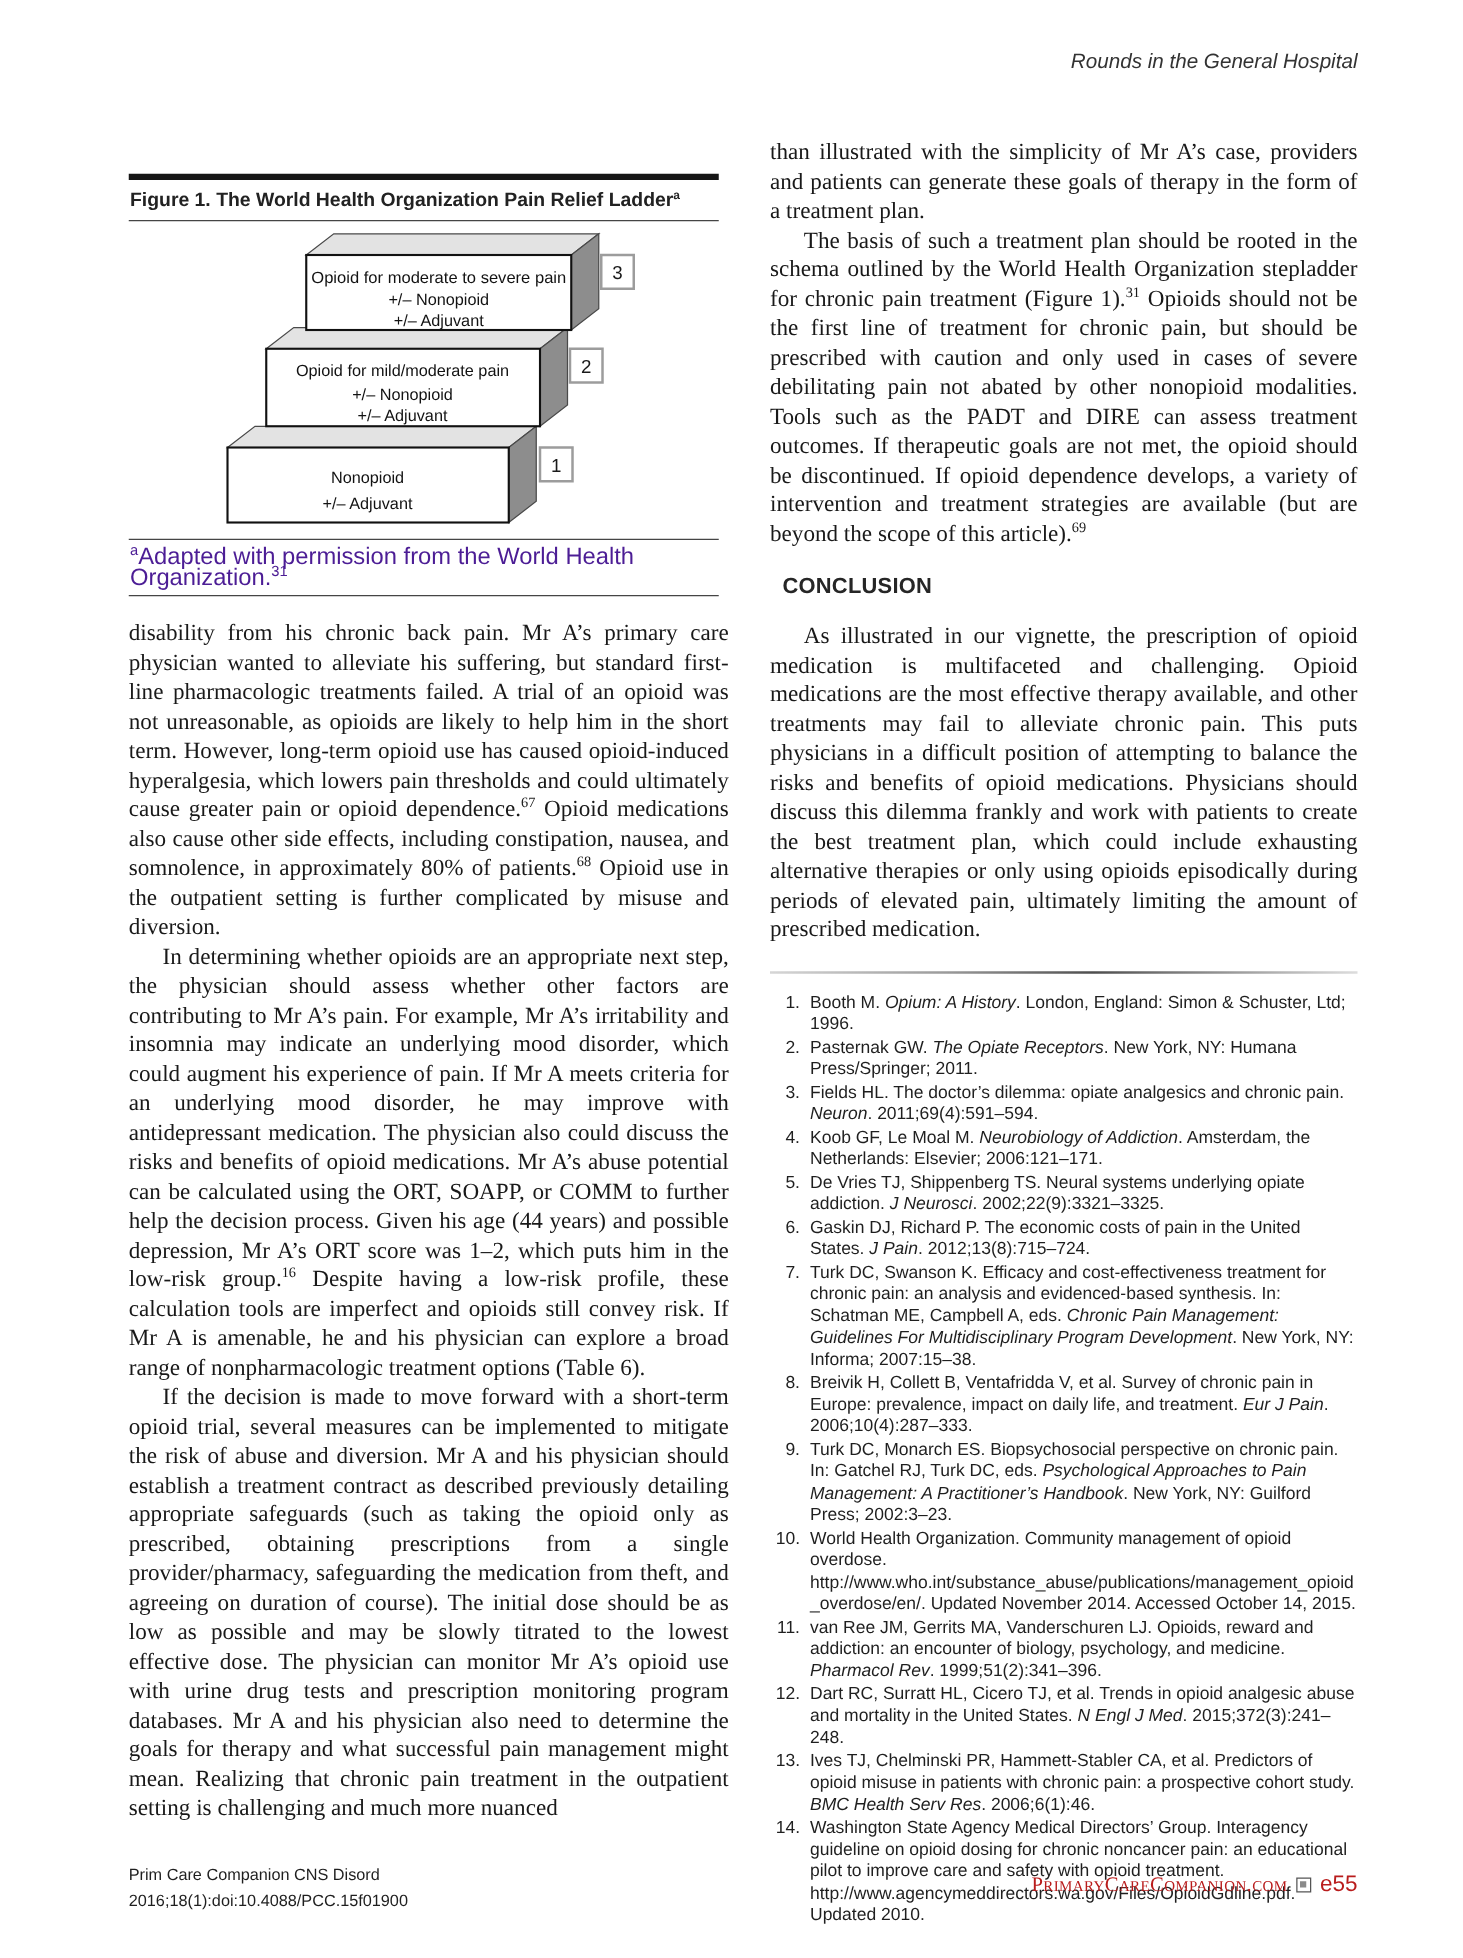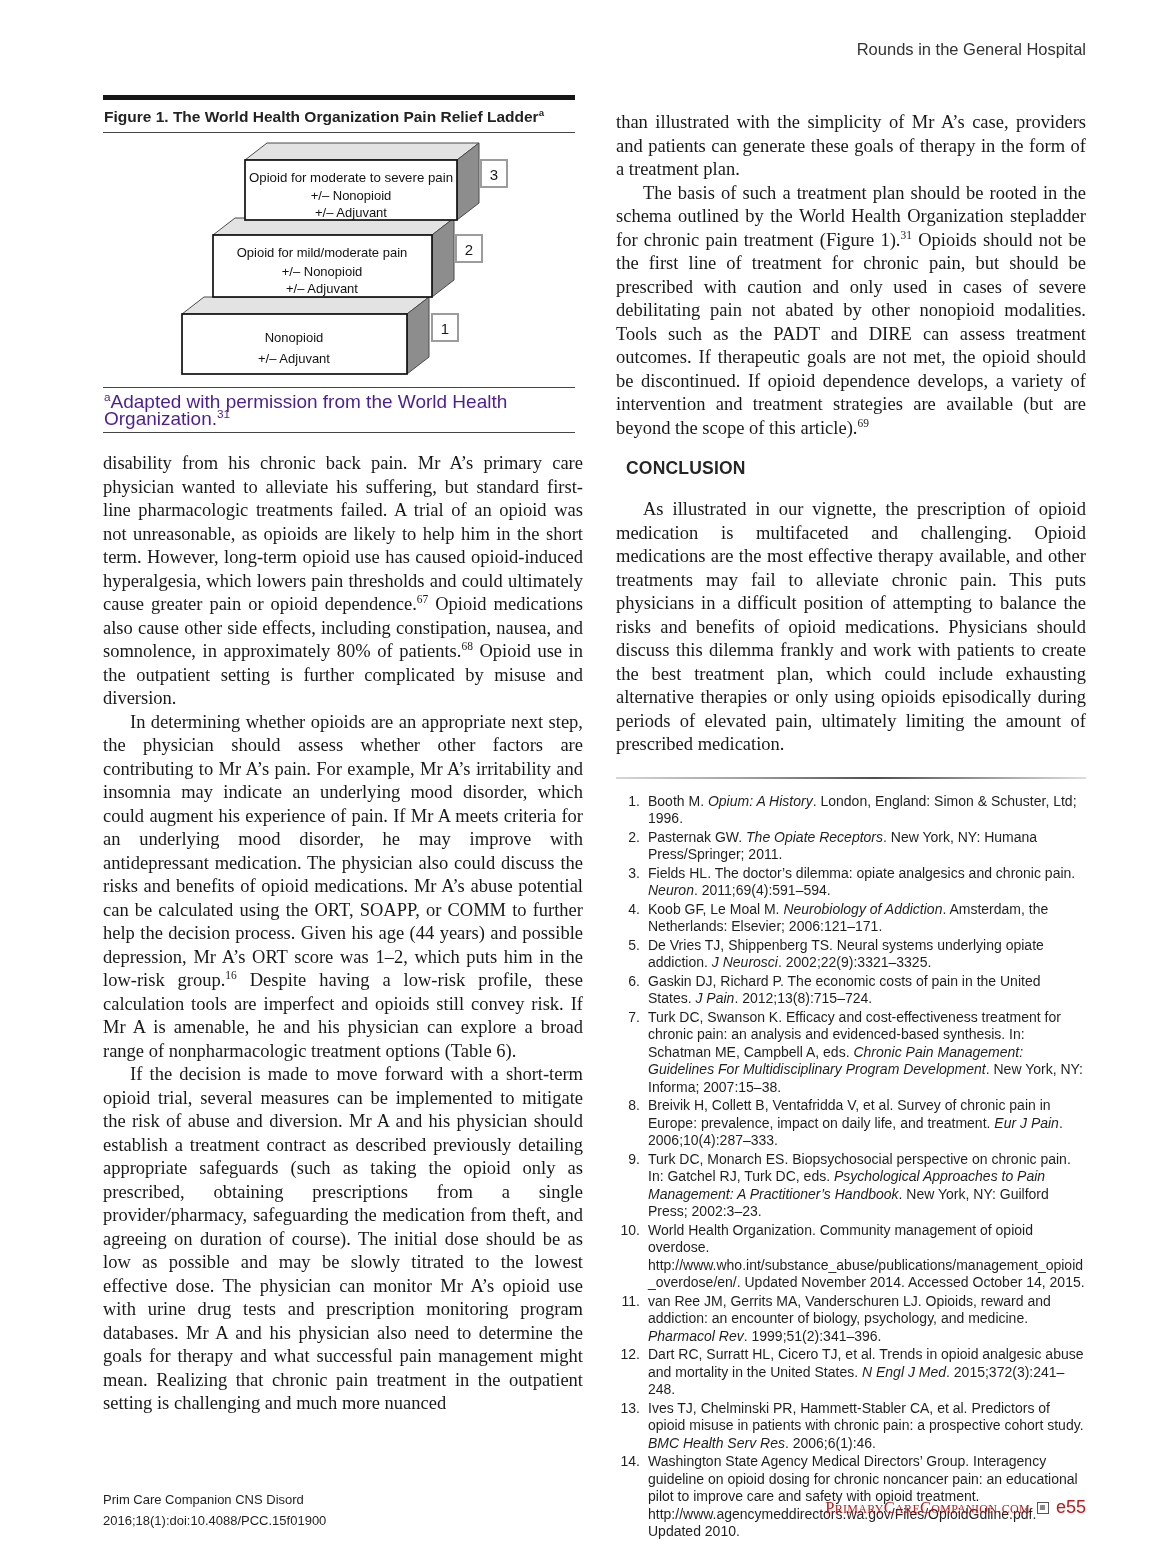"Rounds in the General Hospital" .running-head { font-style: none -> italic }
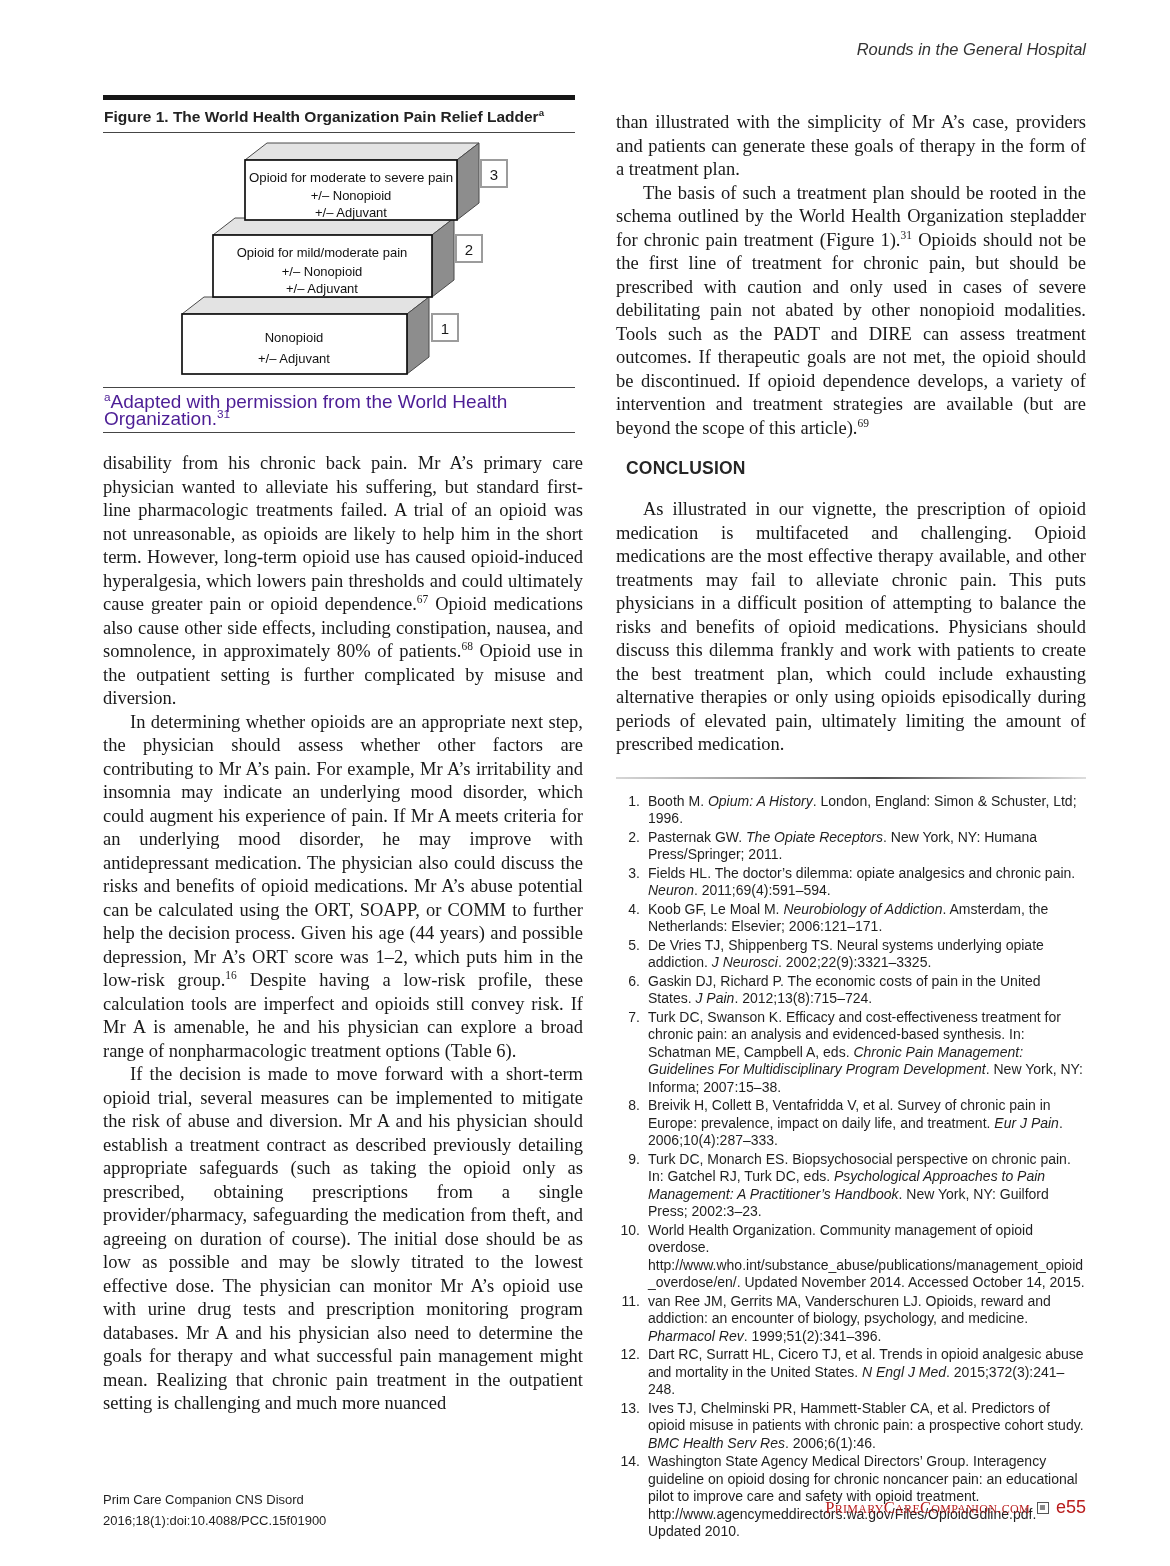"Figure 1. The World Health" .figure-block { margin-top: none -> 44px }
